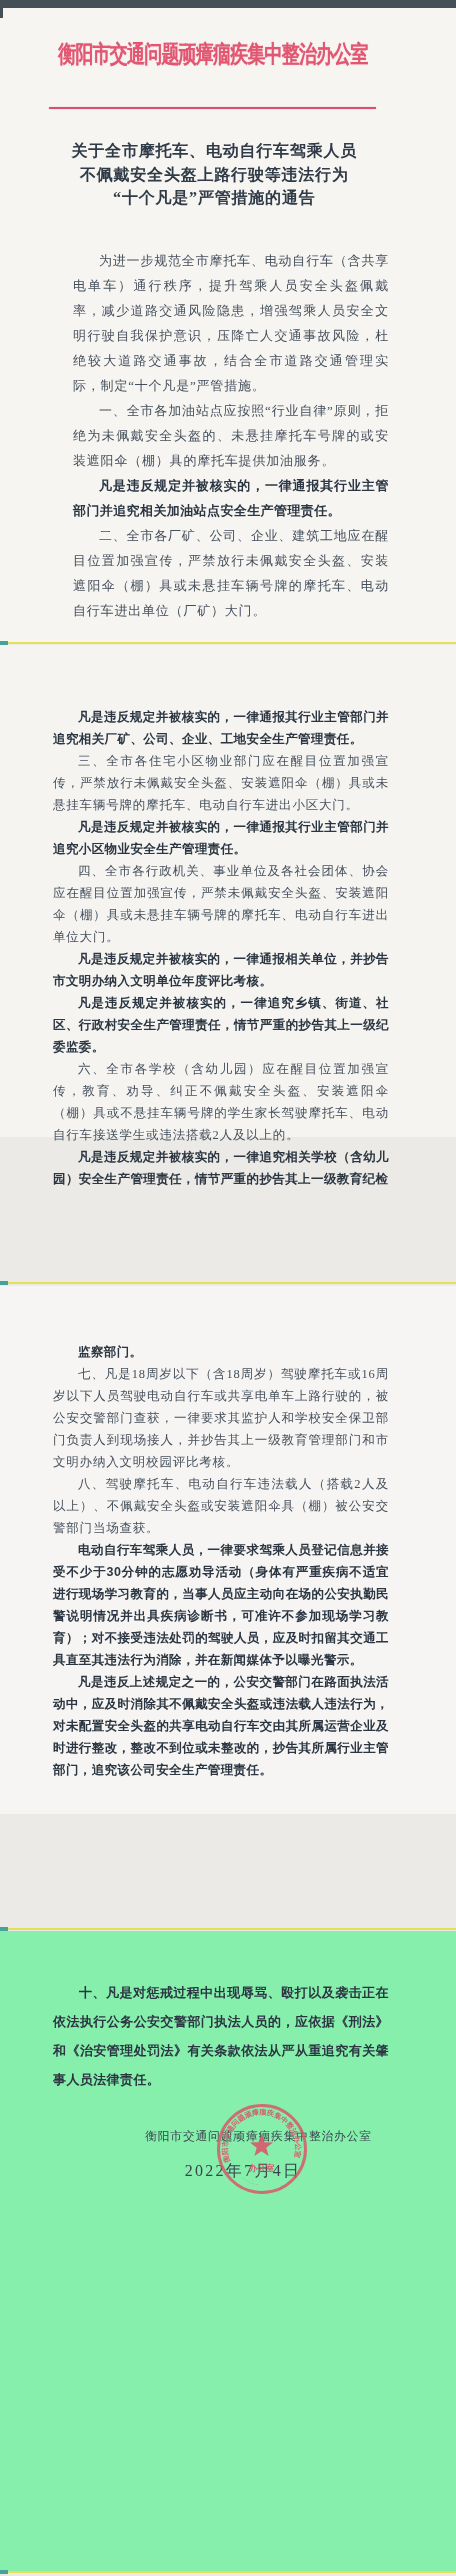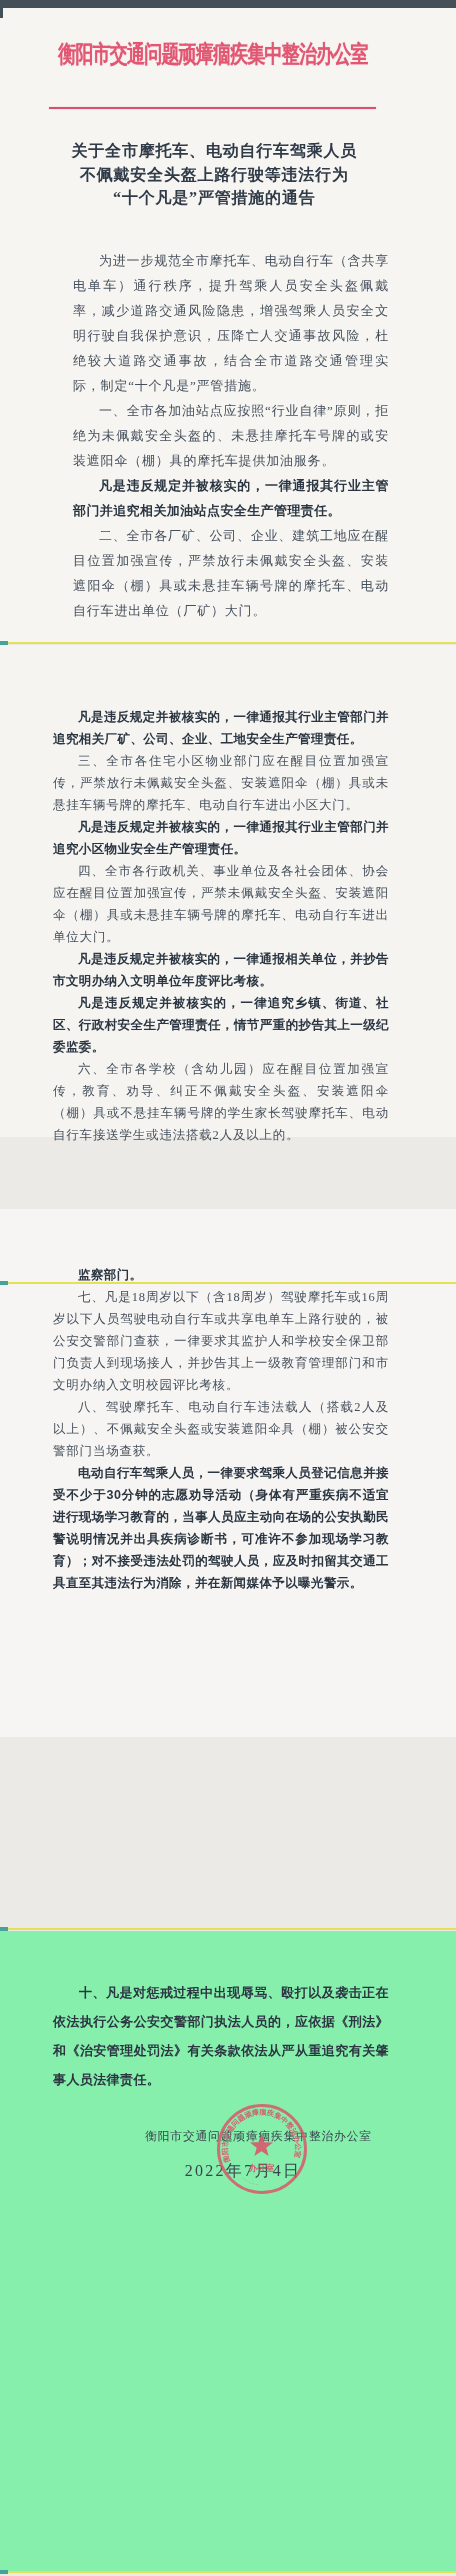"凡是违反规定并被核实的，一律追究相关学校（含幼儿园）安全生产管理责任，情节严重的" p.para { html: none -> <p>凡是违反规定并被核实的，一律追究相关学校（含幼儿园）安全生产管理责任，情节严重的抄告其上一级教育纪检</p> }
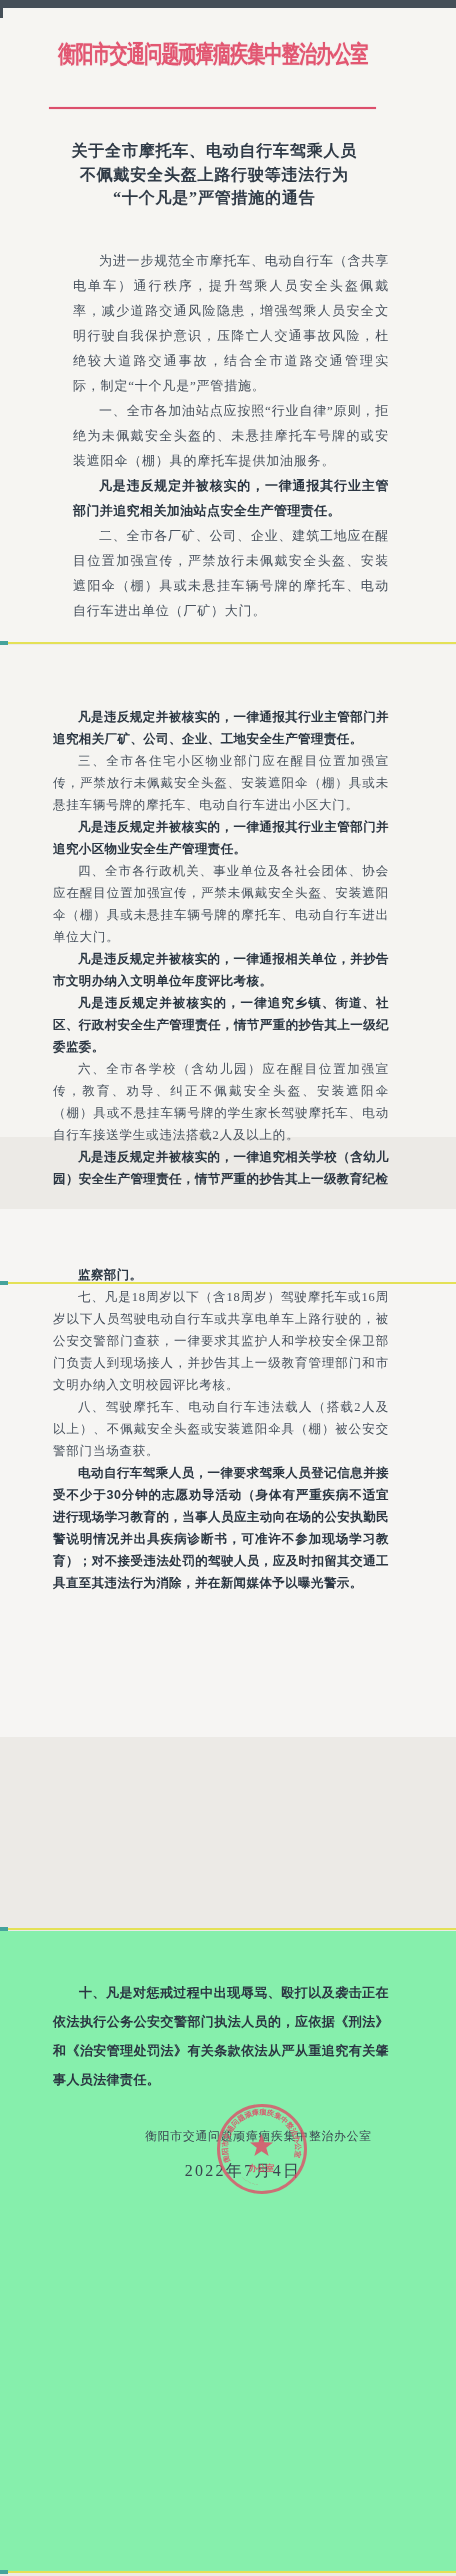"监察部门。" div.page { top: 1209px -> 1286px }
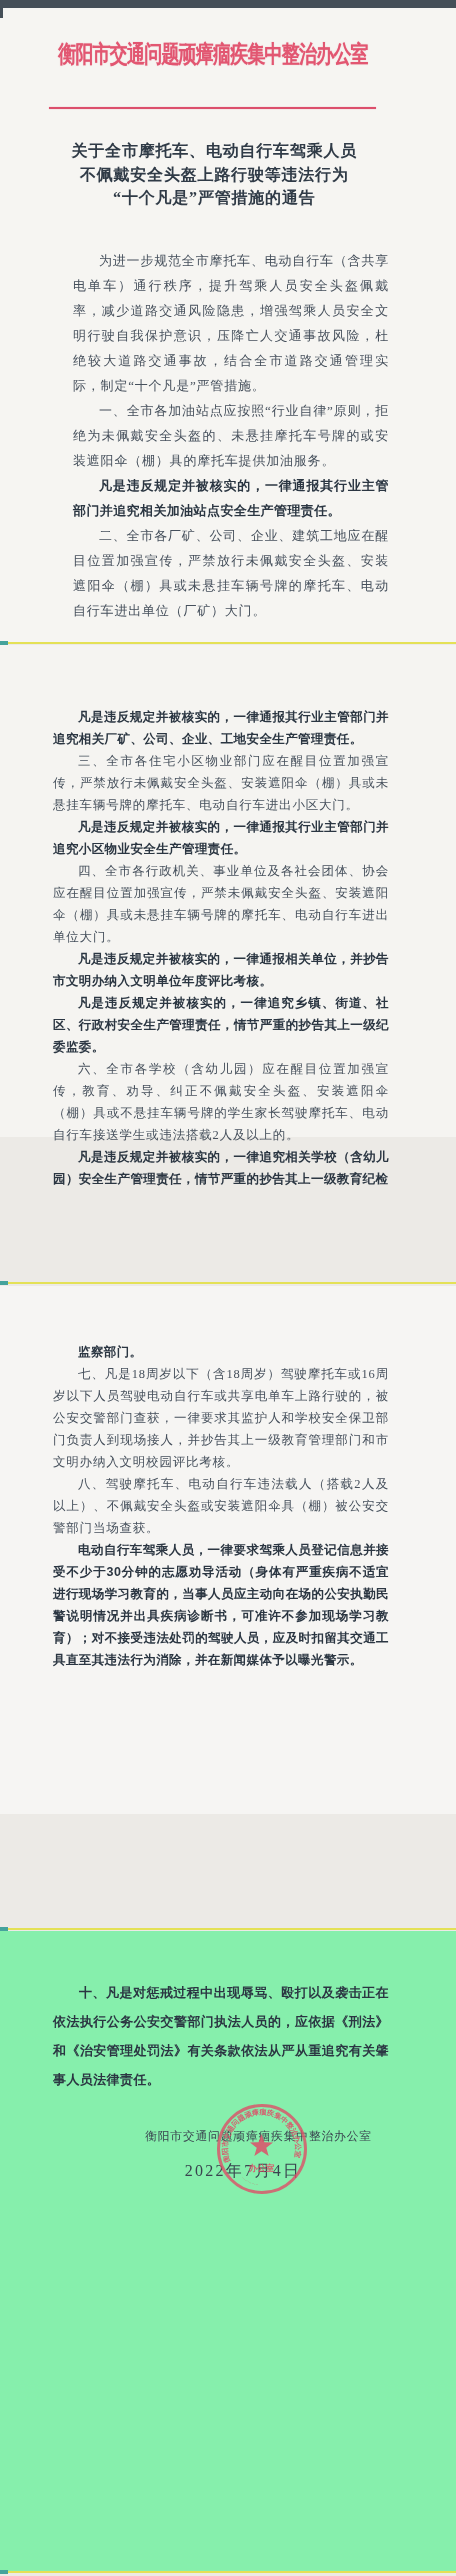"凡是违反上述规定之一的，公安交警部门在路面执法活动中，应及时消除其不佩戴安全头盔" p.para { html: none -> <p>凡是违反上述规定之一的，公安交警部门在路面执法活动中，应及时消除其不佩戴安全头盔或违法载人违法行为，对未配置安全头盔的共享电动自行车交由其所属运营企业及时进行整改，整改不到位或未整改的，抄告其所属行业主管部门，追究该公司安全生产管理责任。</p> }
